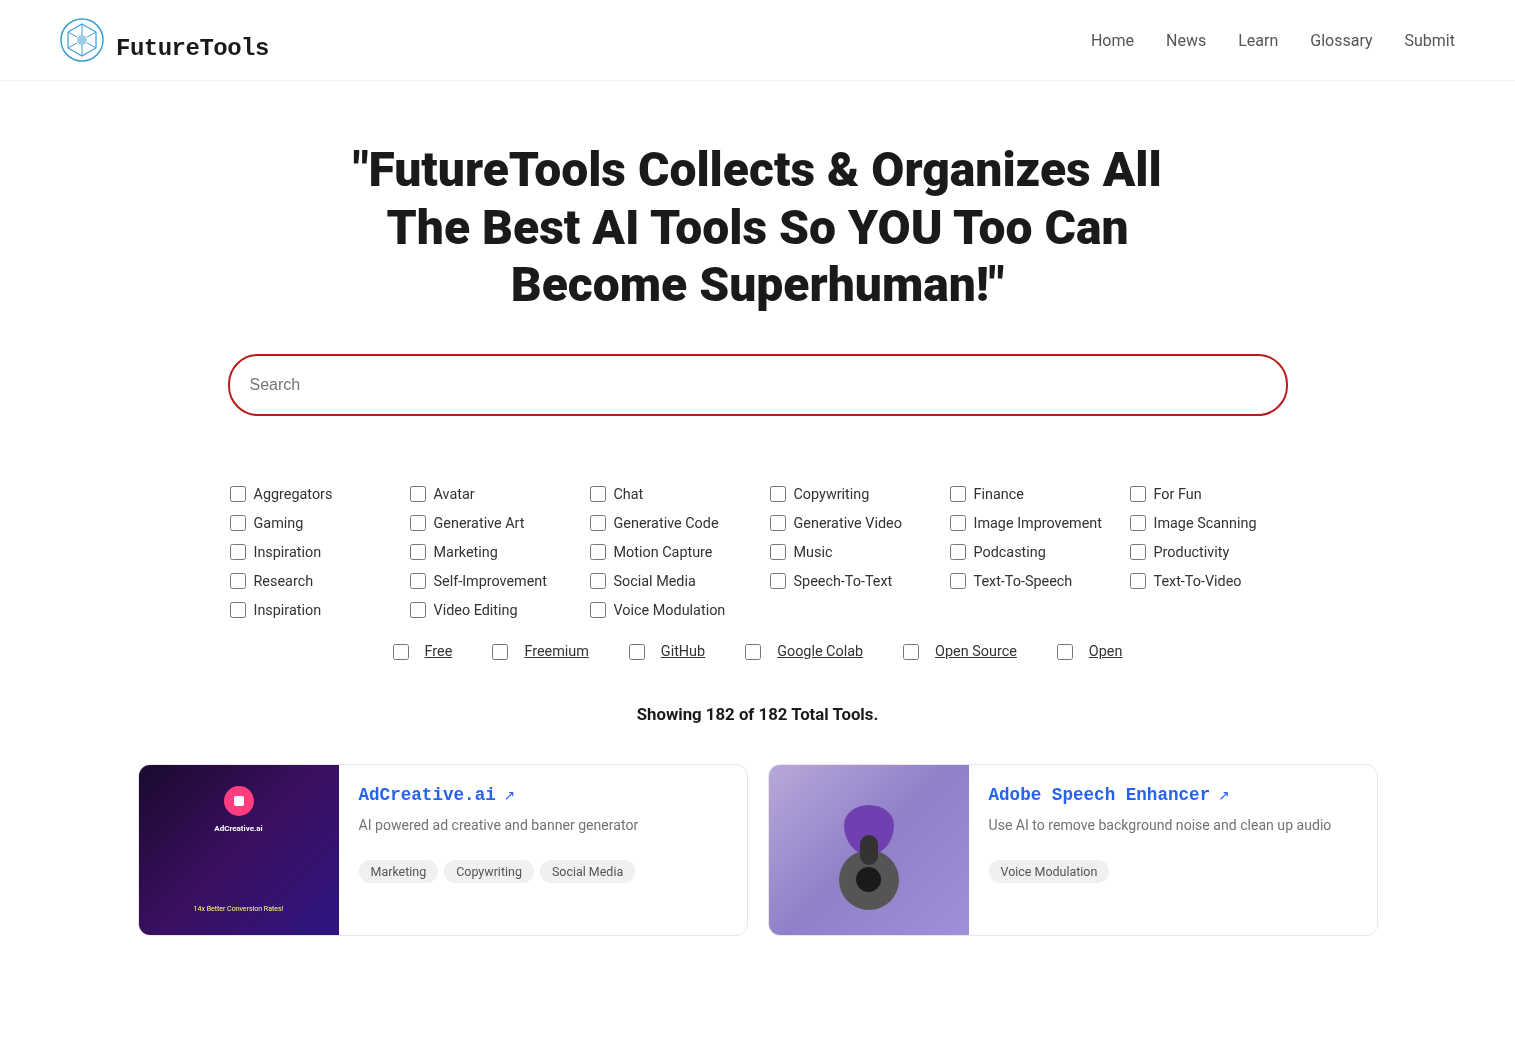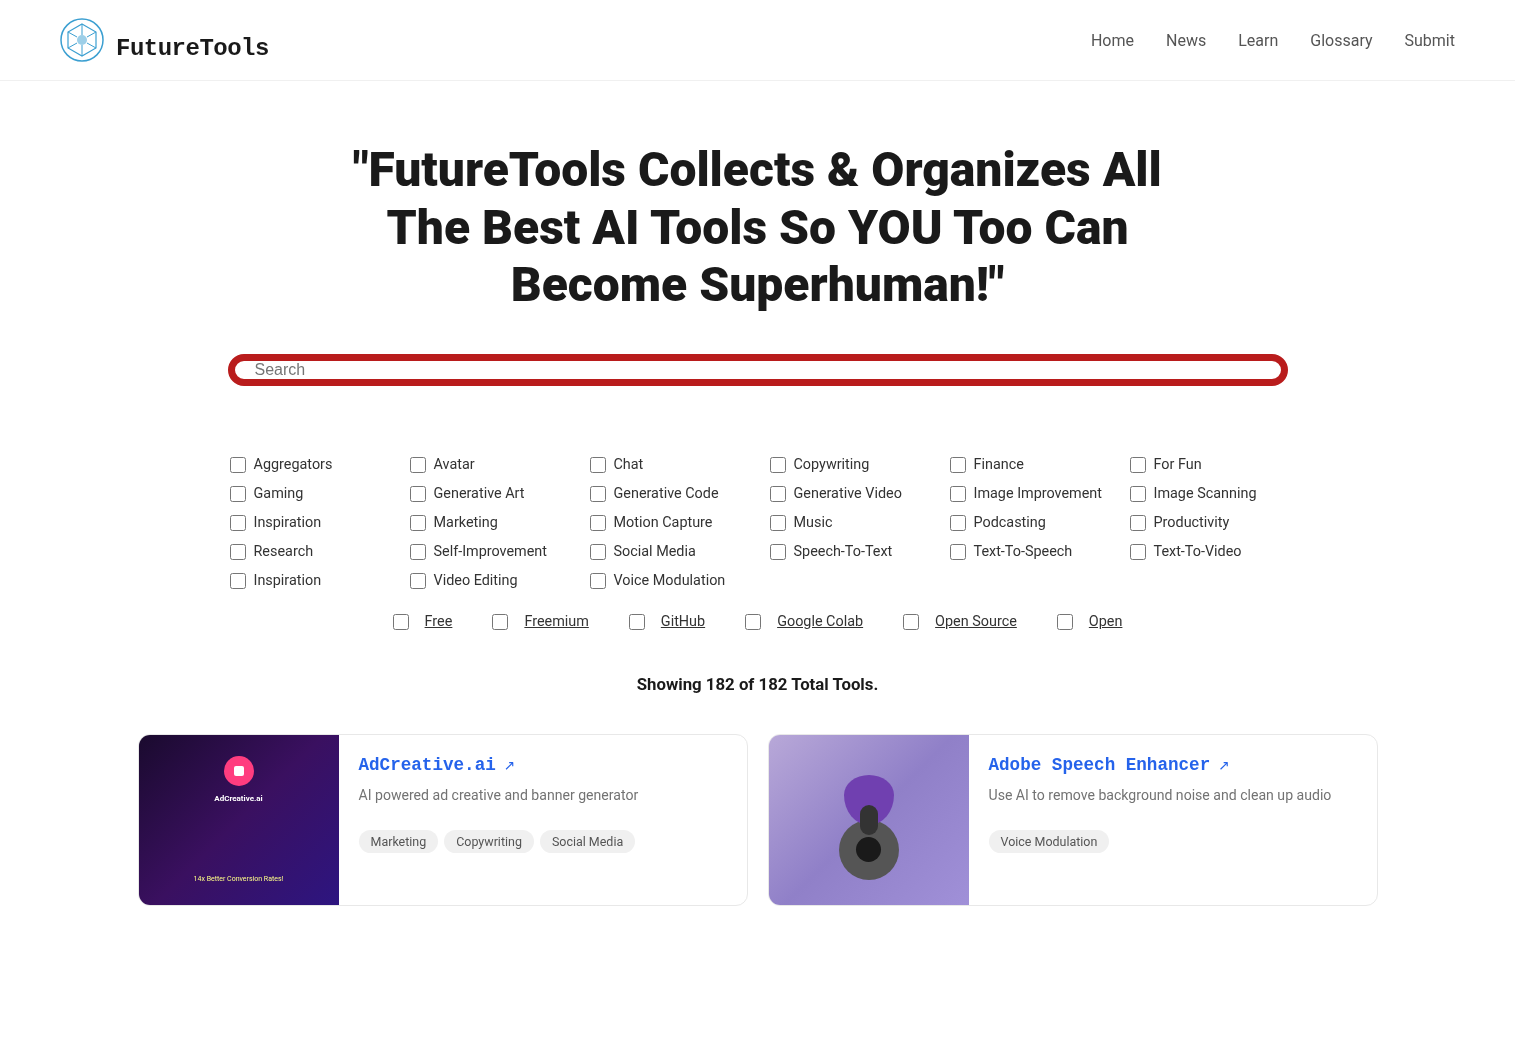"Search" .search-wrap input { border: 7px solid #b91c1c -> 2px solid #b91c1c; padding: 0 20px -> 20px 20px }
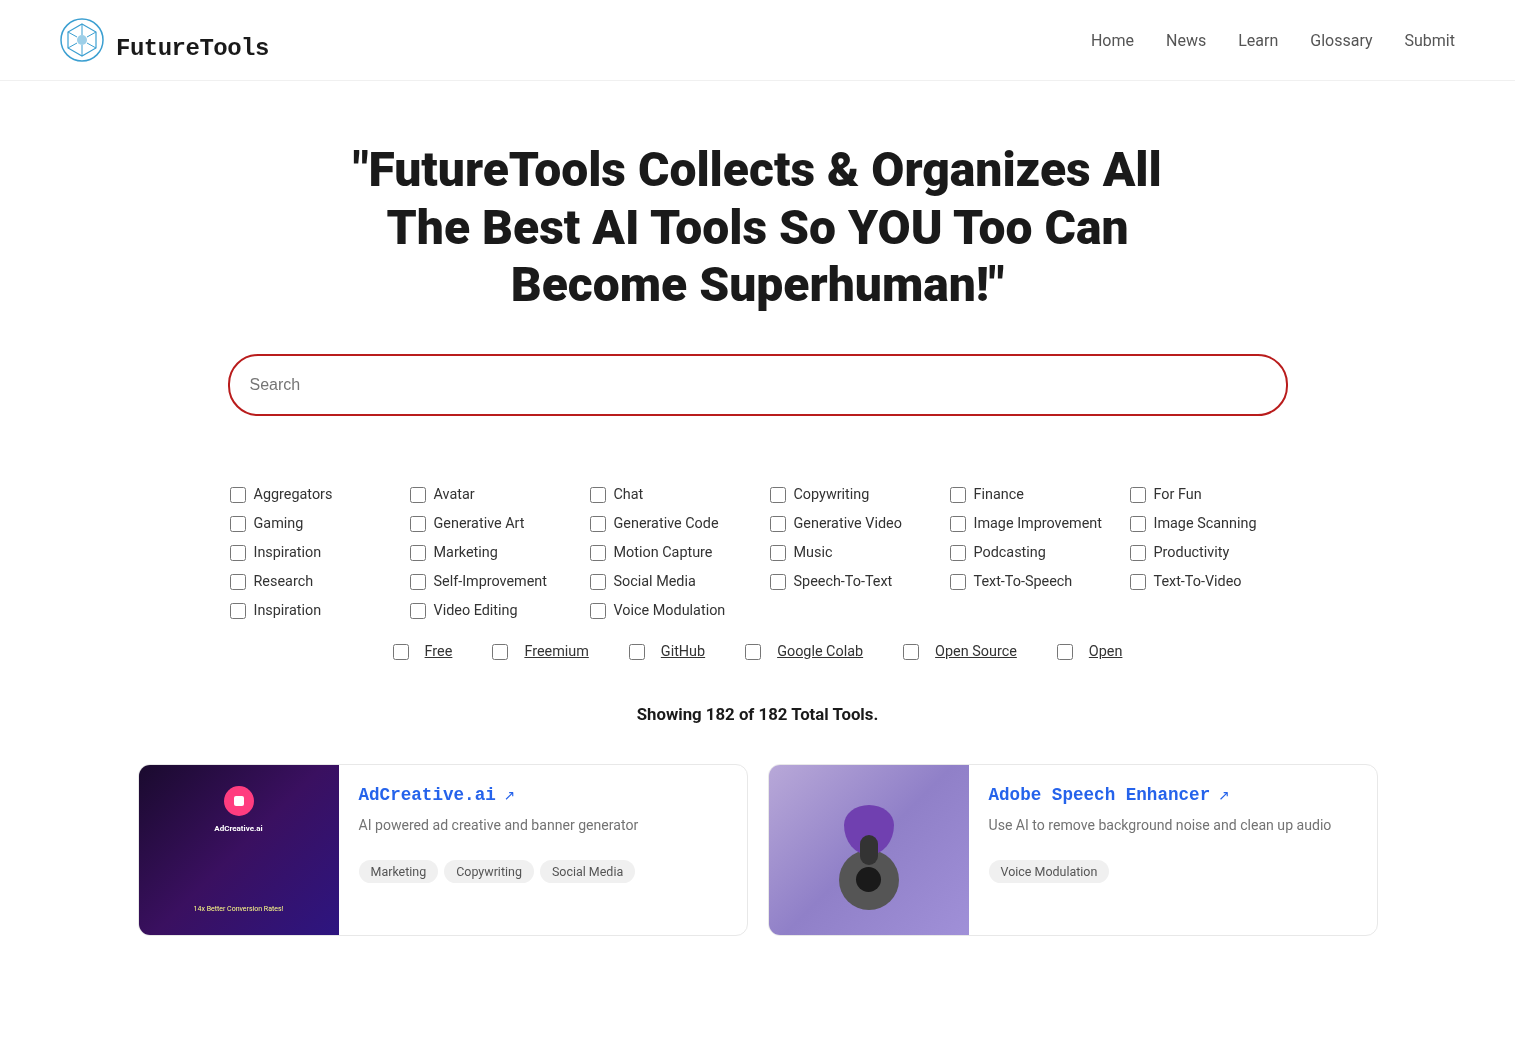"Aggregators" .filter-item { align-items: flex-end -> flex-start }
